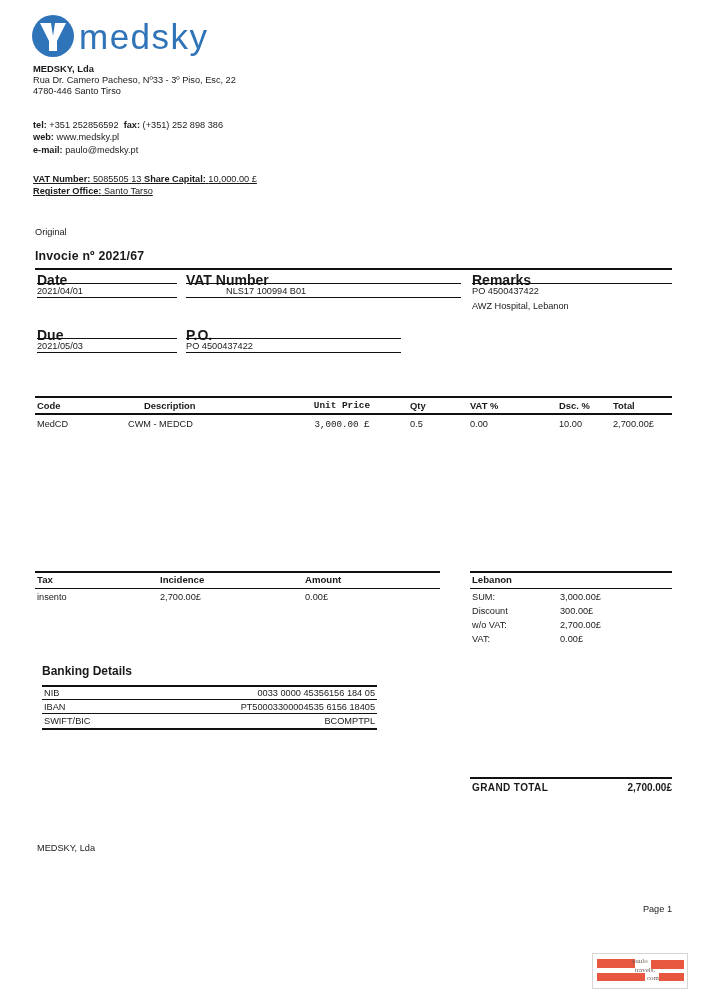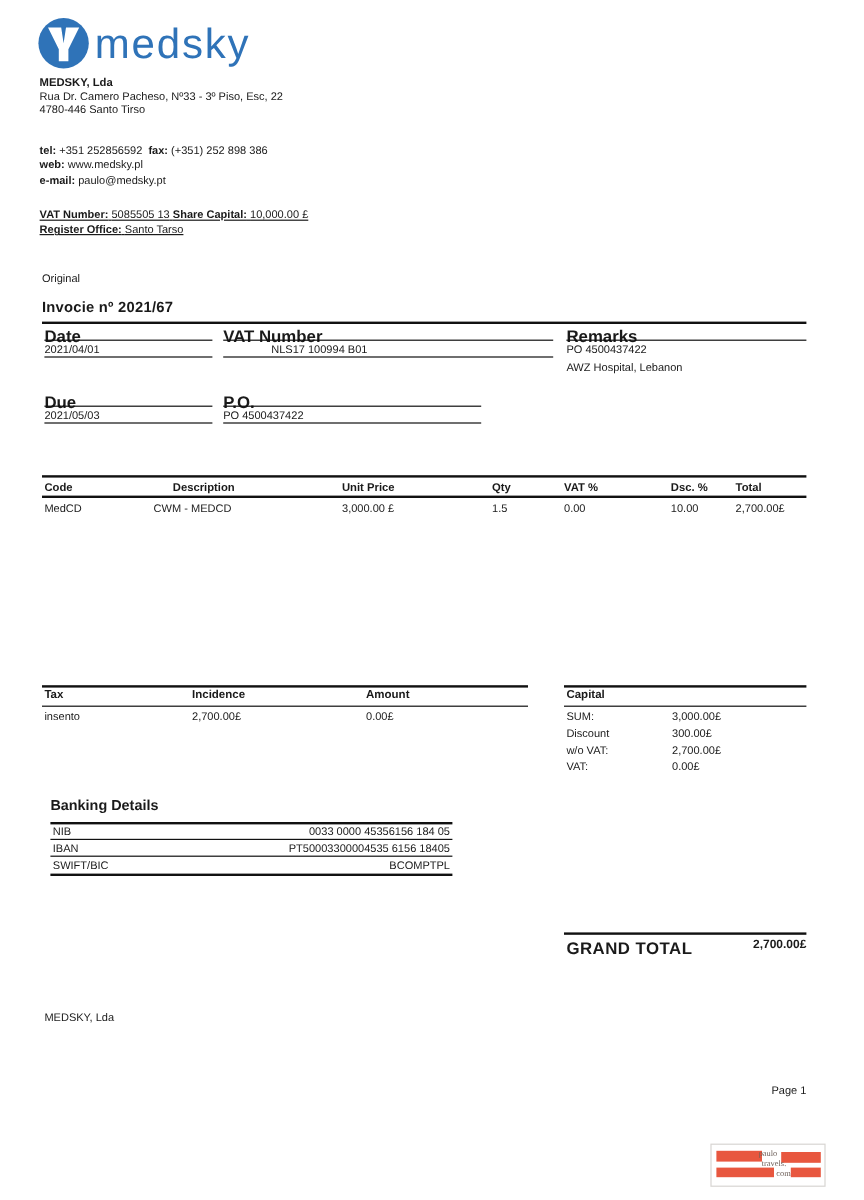"Unit Price" .ralign { font-family: none -> Liberation Mono, monospace; text-align: left -> center }
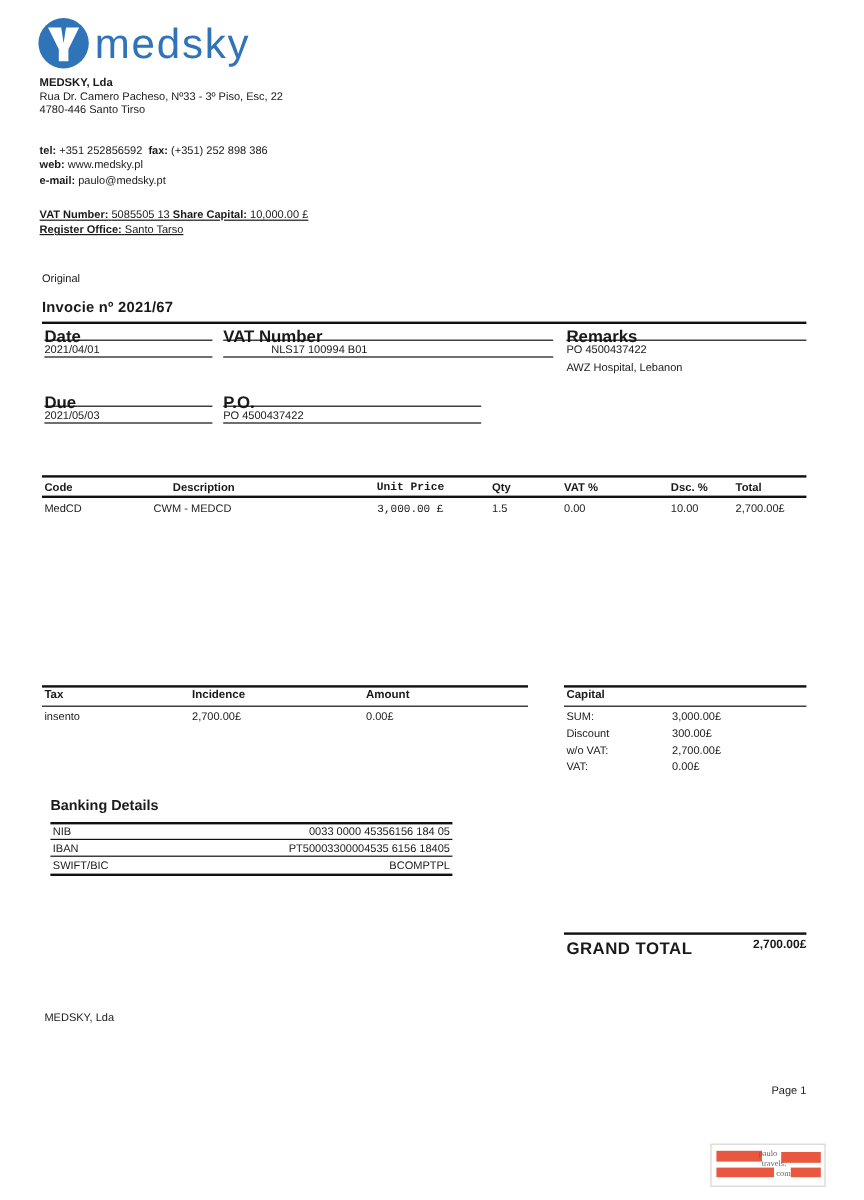"1.5" div.items-cell { text: 1.5 -> 0.5 }
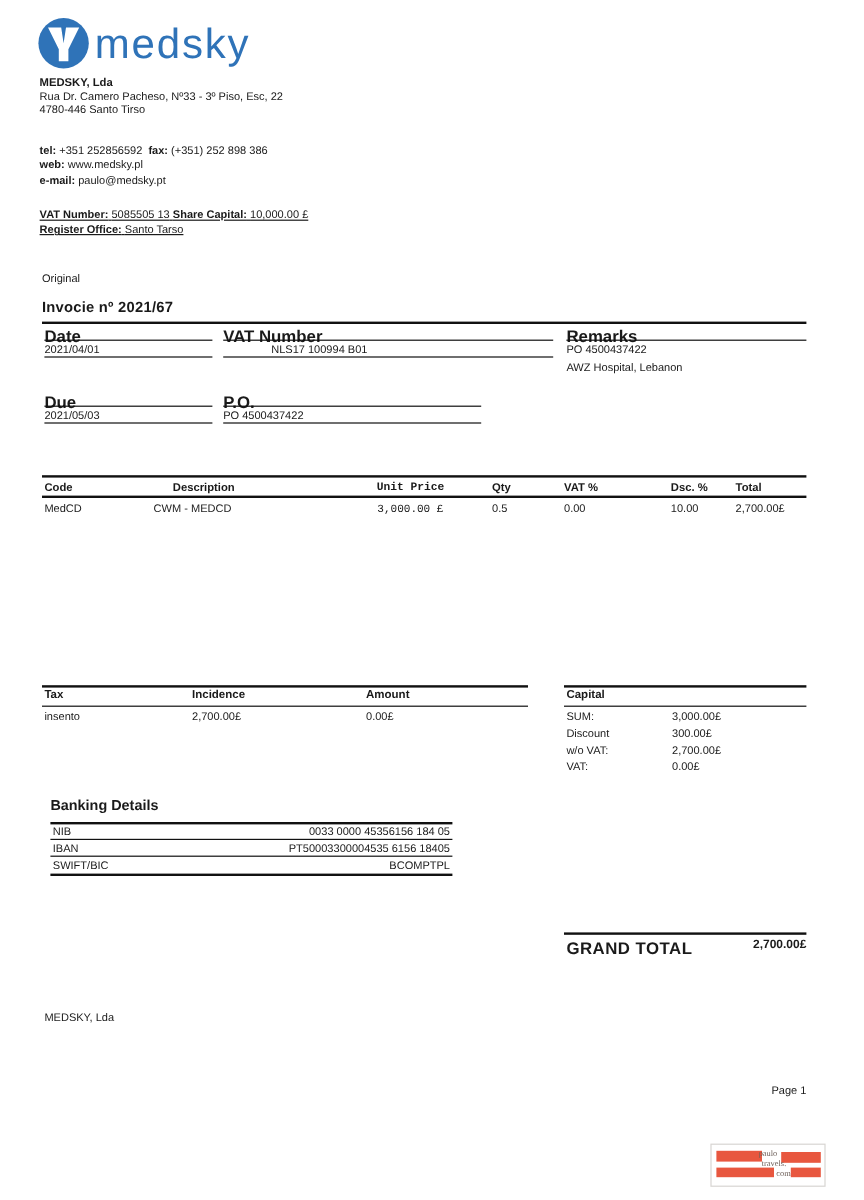"Capital" div.sec-head { text: Capital -> Lebanon }
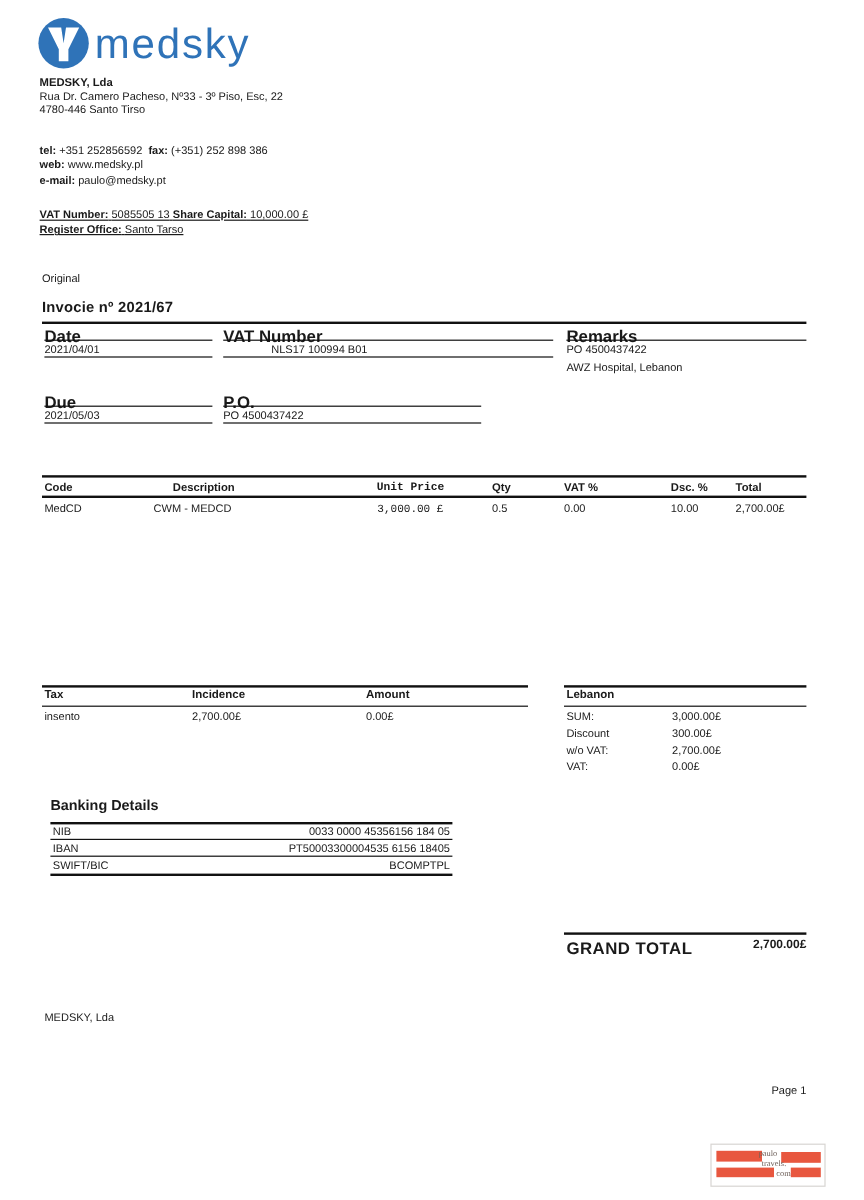"GRAND TOTAL" .gt-label { font-size: 14px -> 10px }
